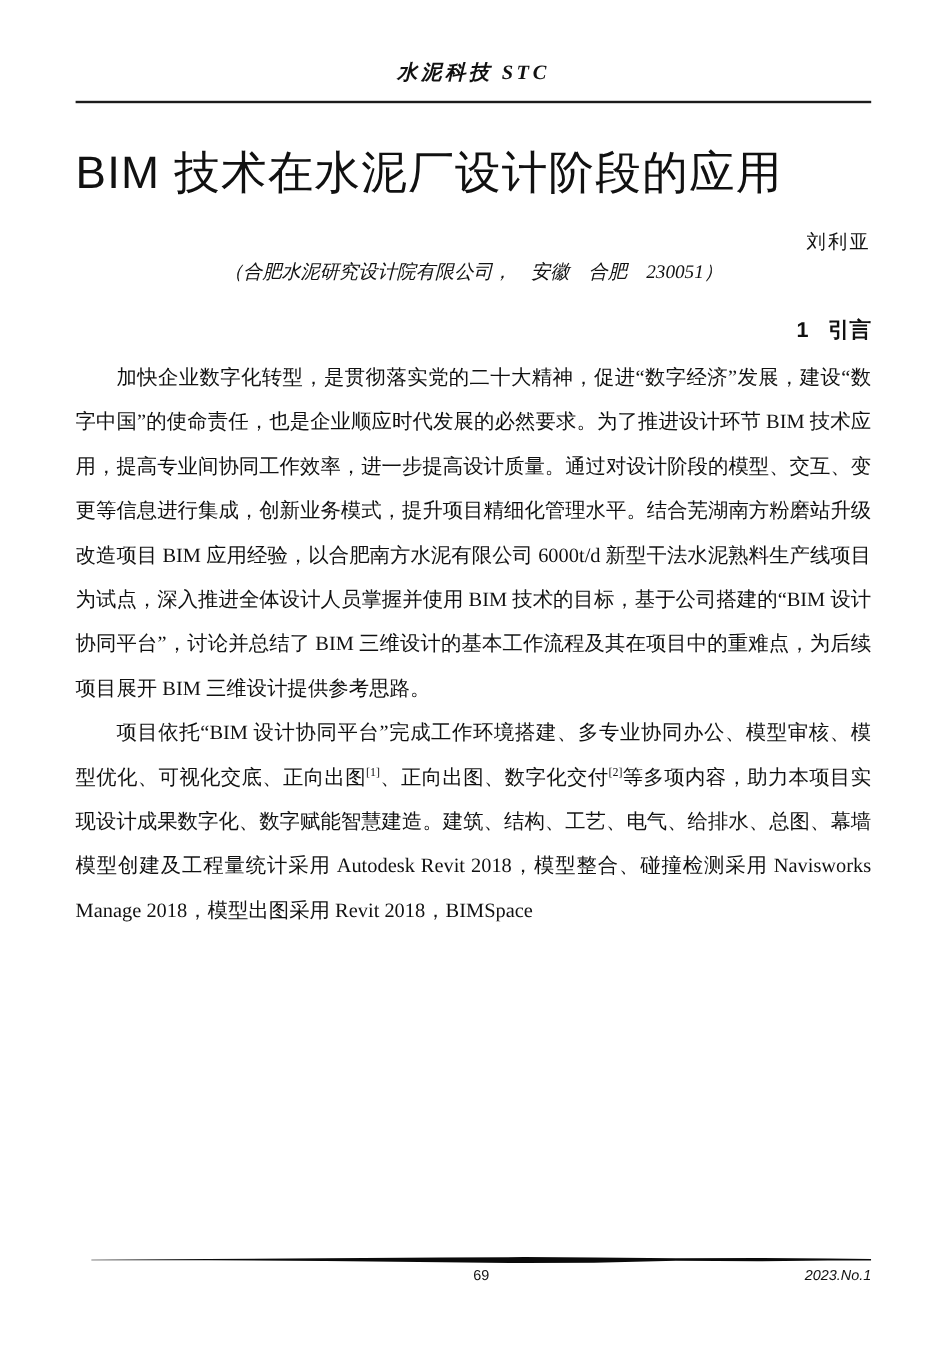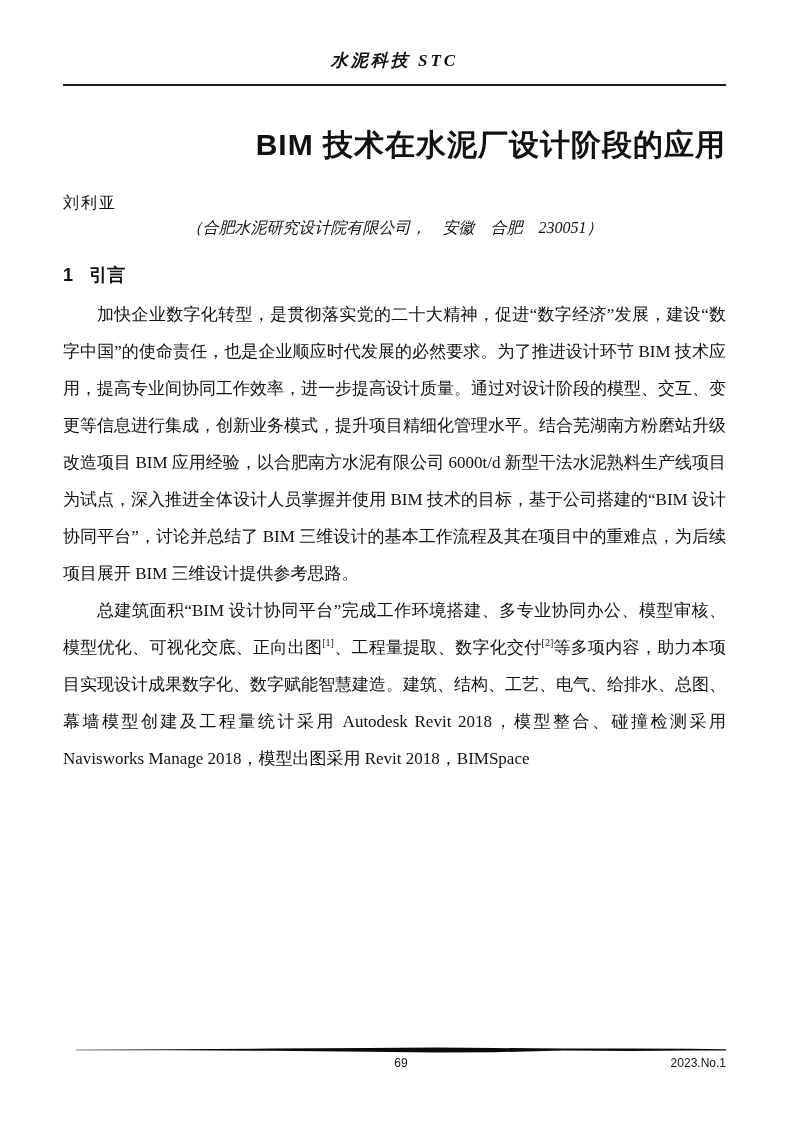"BIM 技术在水泥厂设计阶段的应用" h1.article-title { font-size: 30px -> 38px; font-weight: bold -> normal; text-align: right -> left }
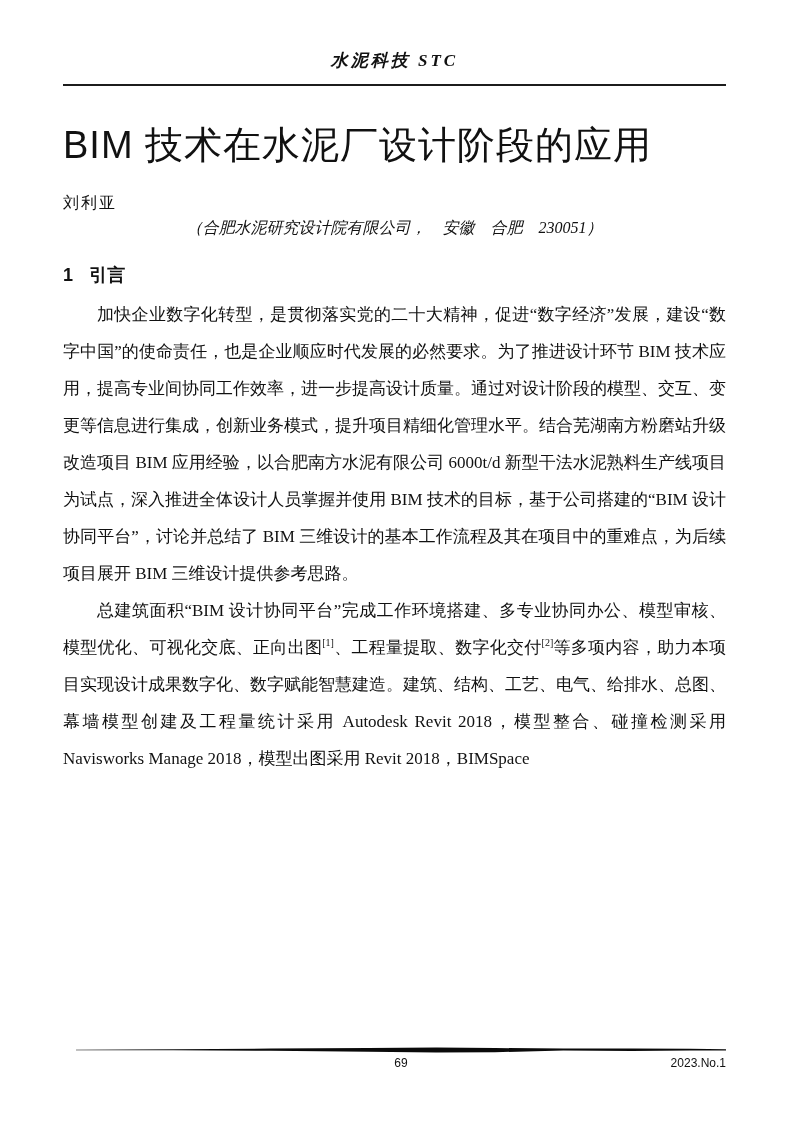"刘利亚" .author { text-align: left -> right }
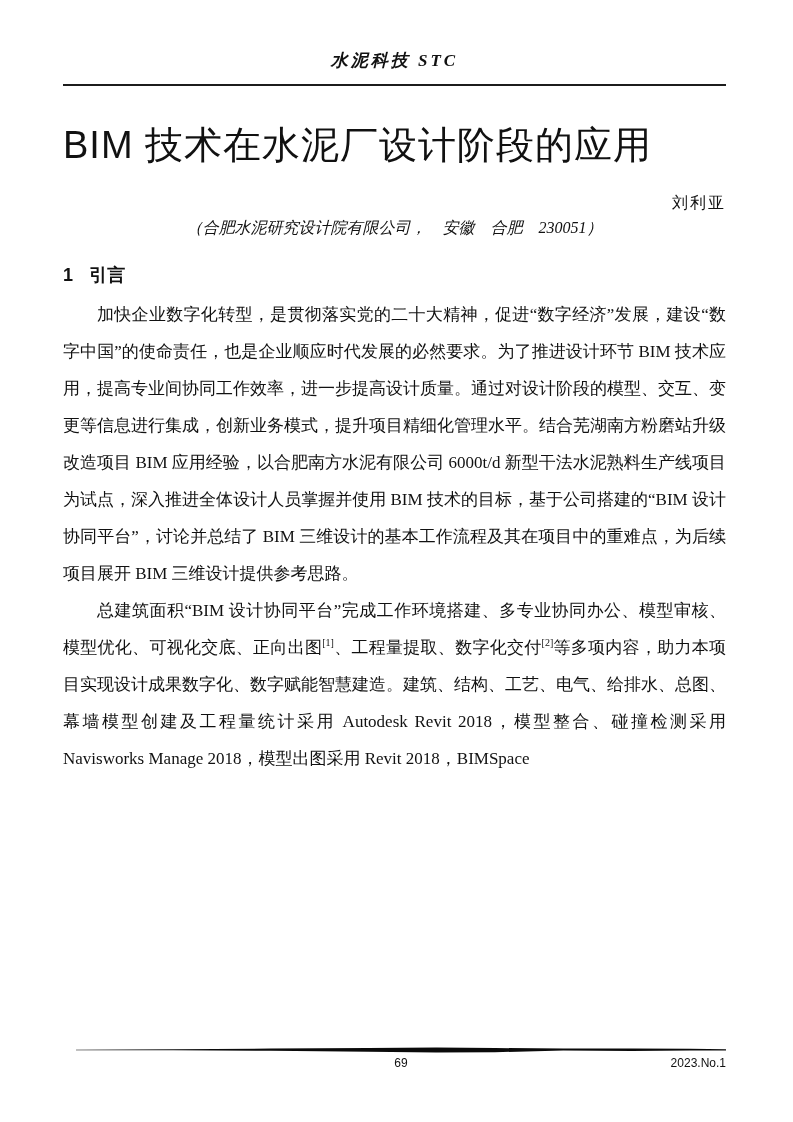"1 引言" h2.first-heading { text-align: none -> right }
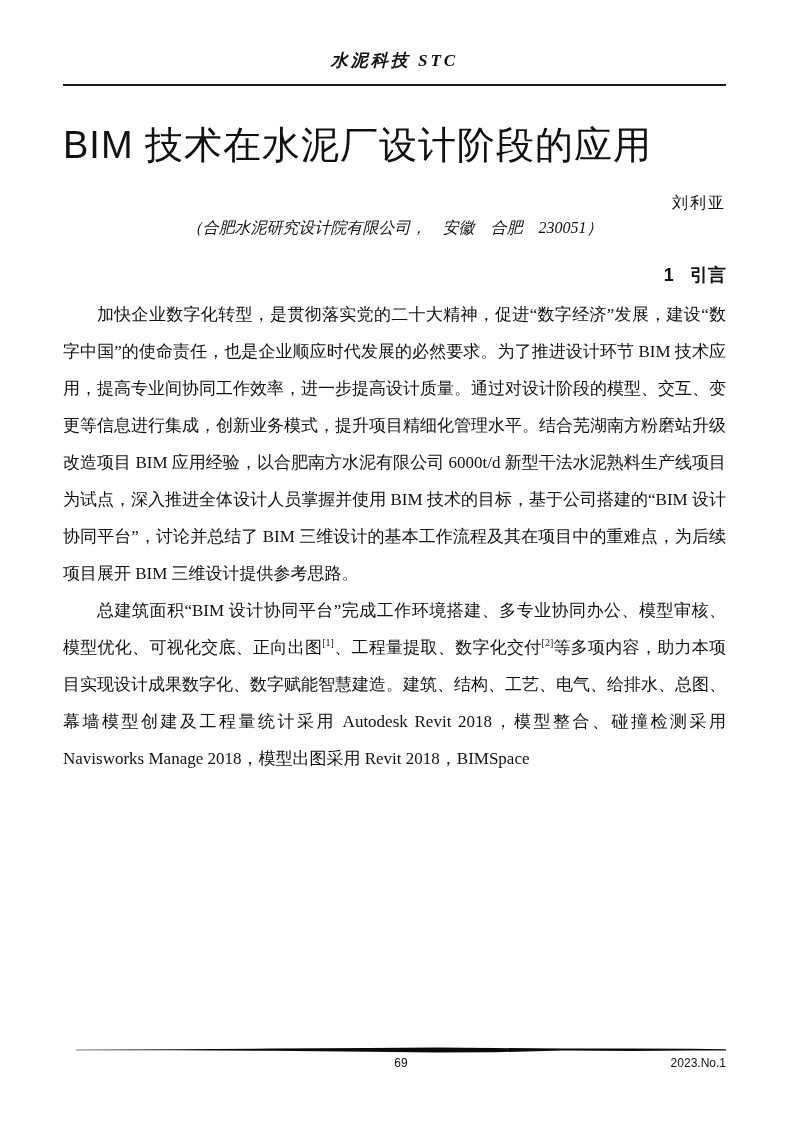"总建筑面积“BIM" span { text: 总建筑面积 -> 项目依托 }
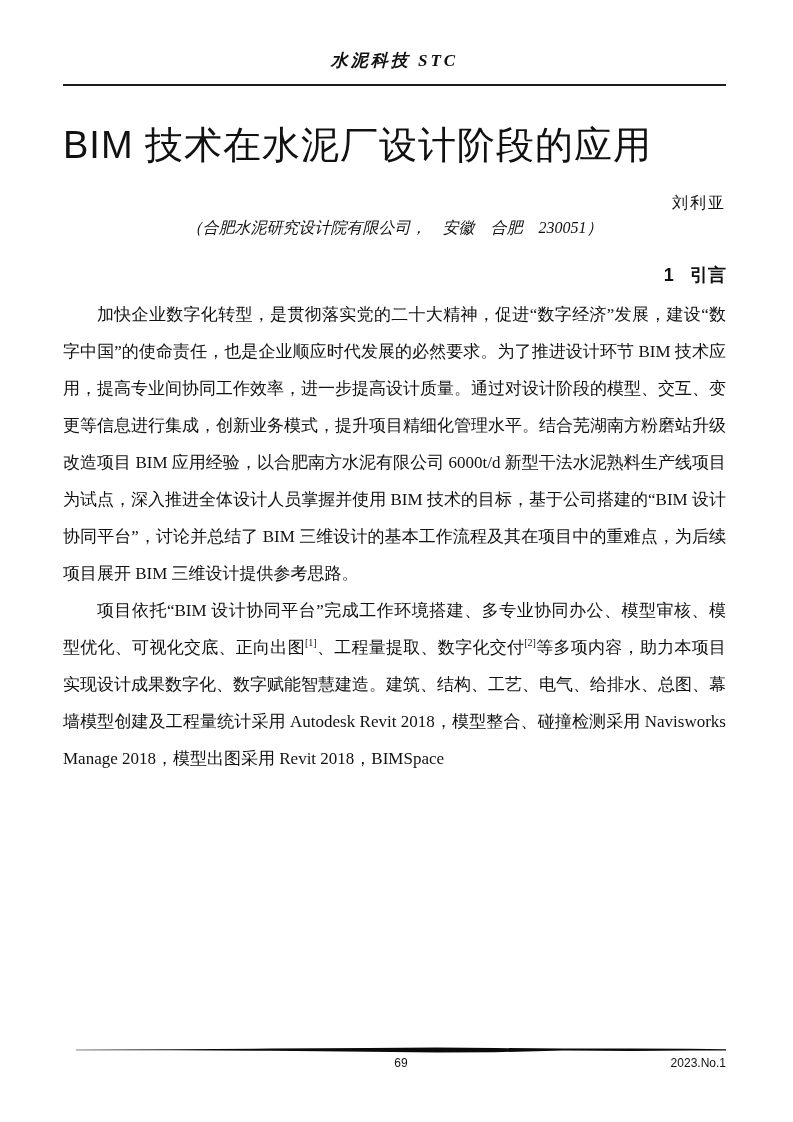"、工程量提取、数字化交付" span { text: 工程量提取 -> 正向出图 }
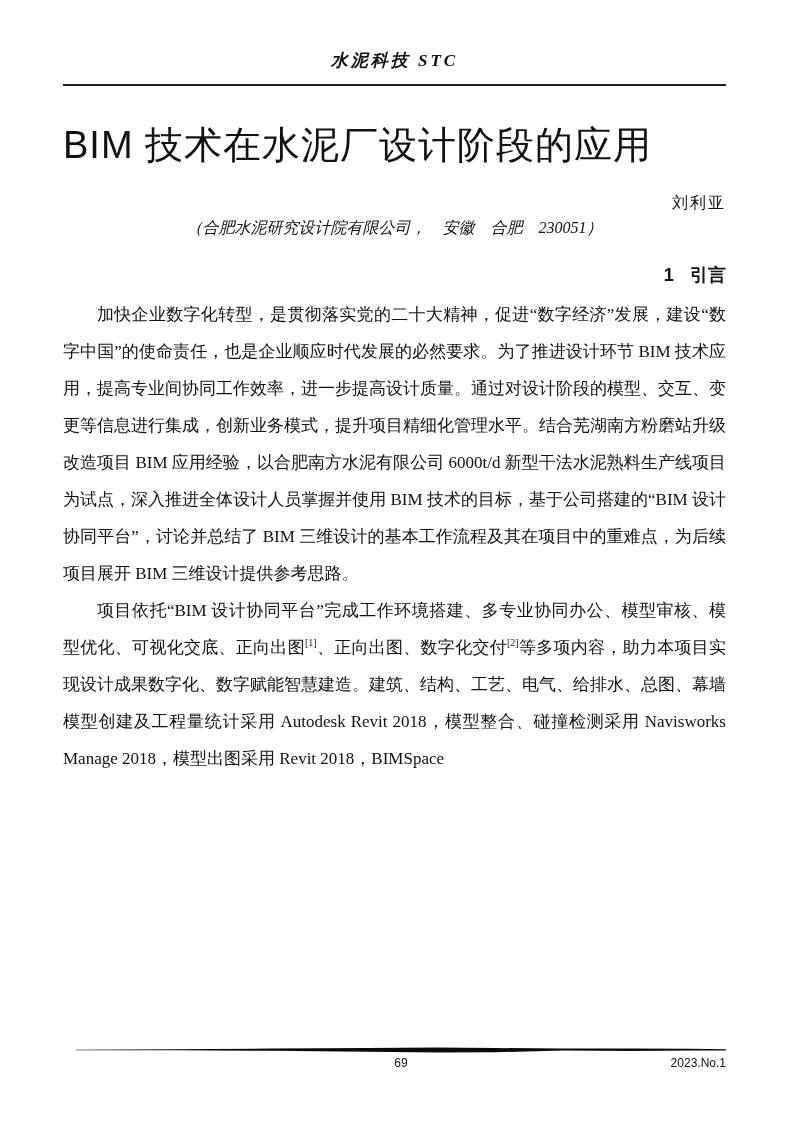"2023.No.1" .issue-label { font-style: none -> italic }
